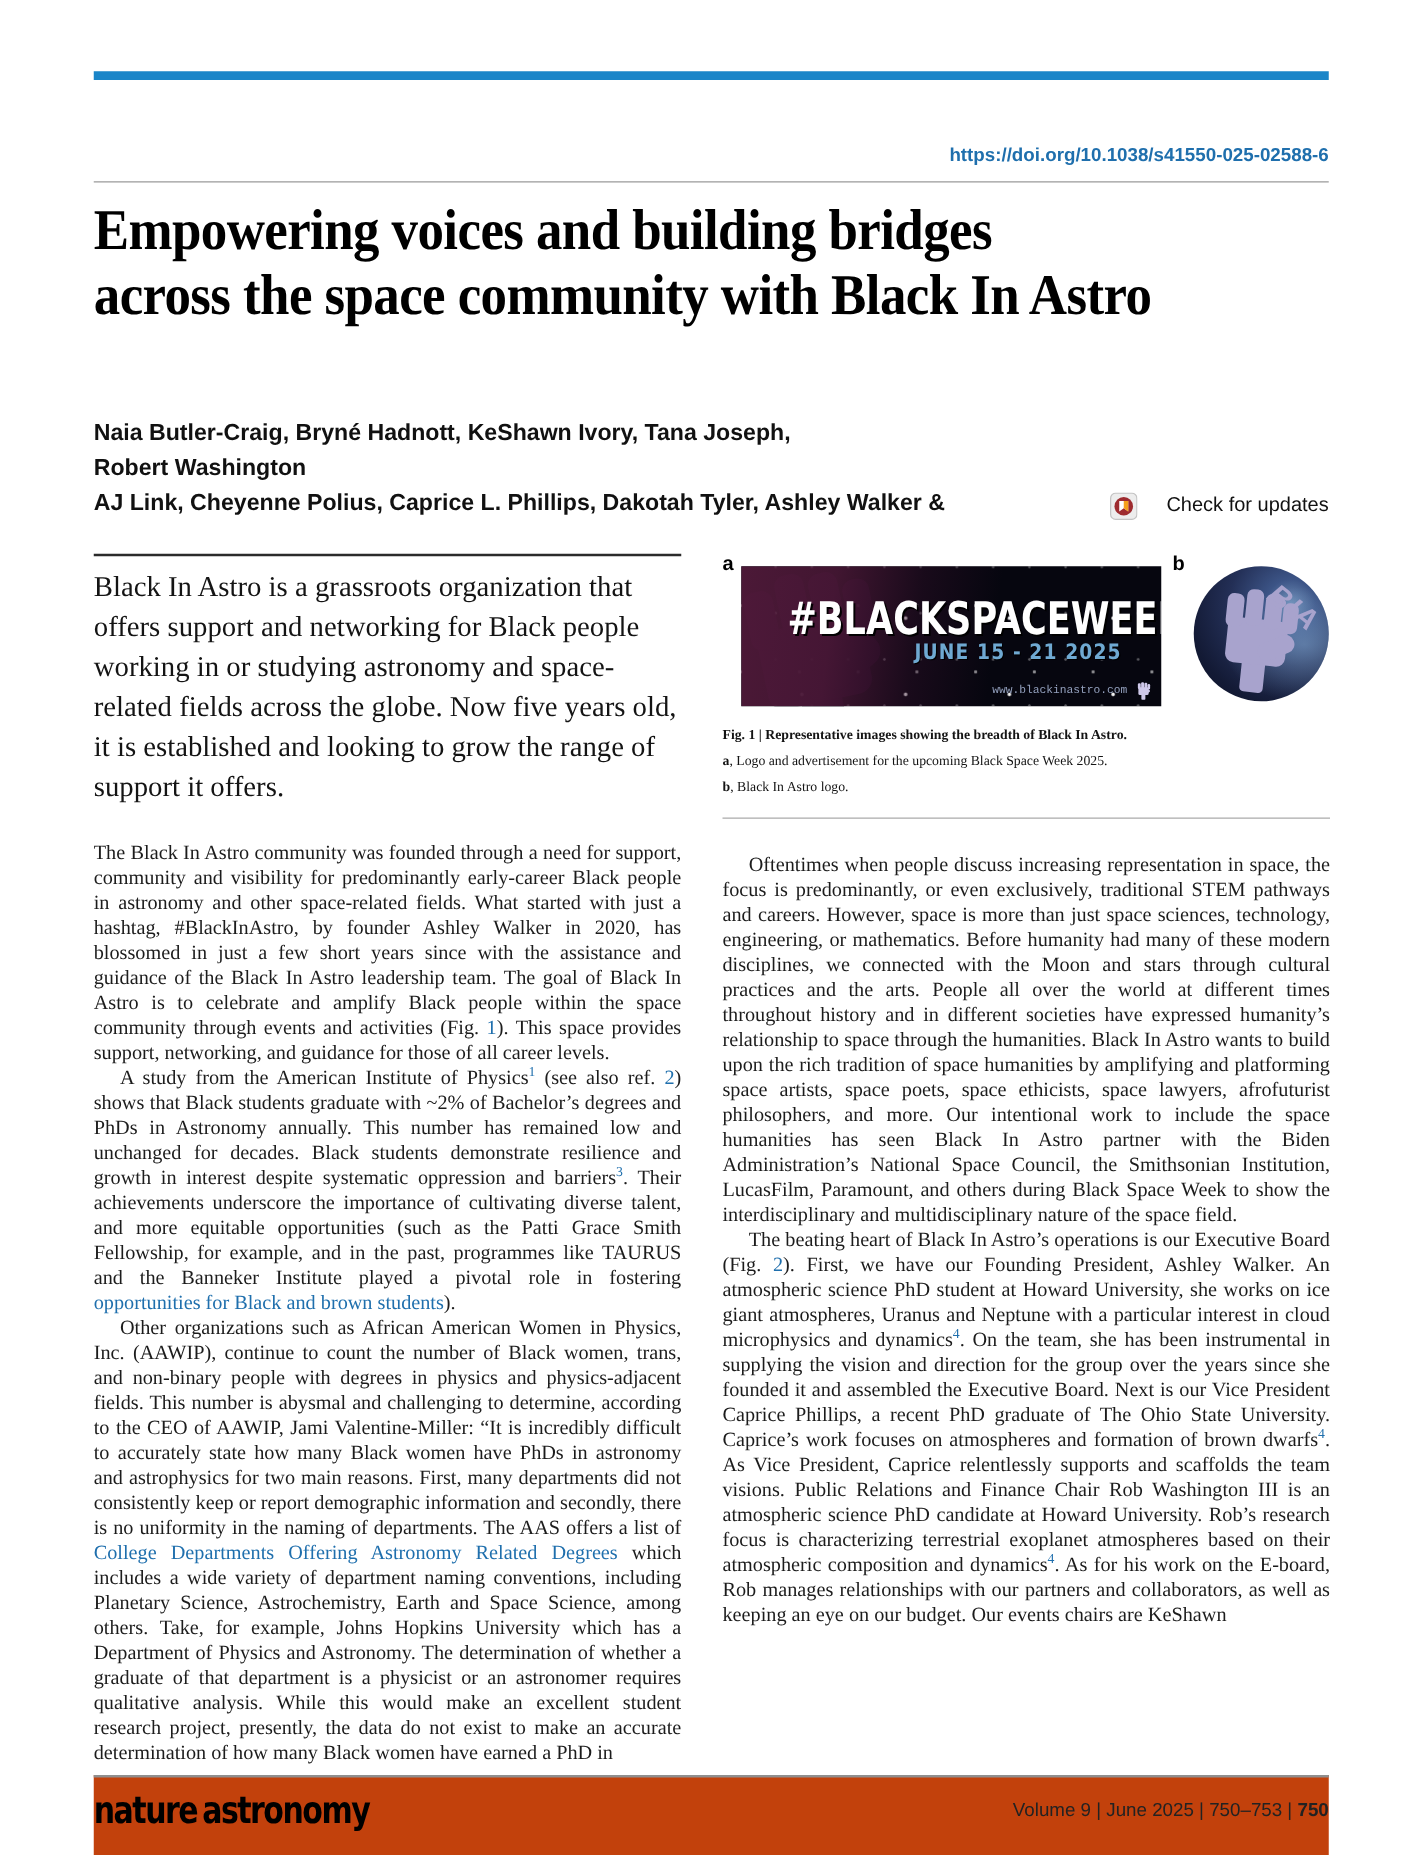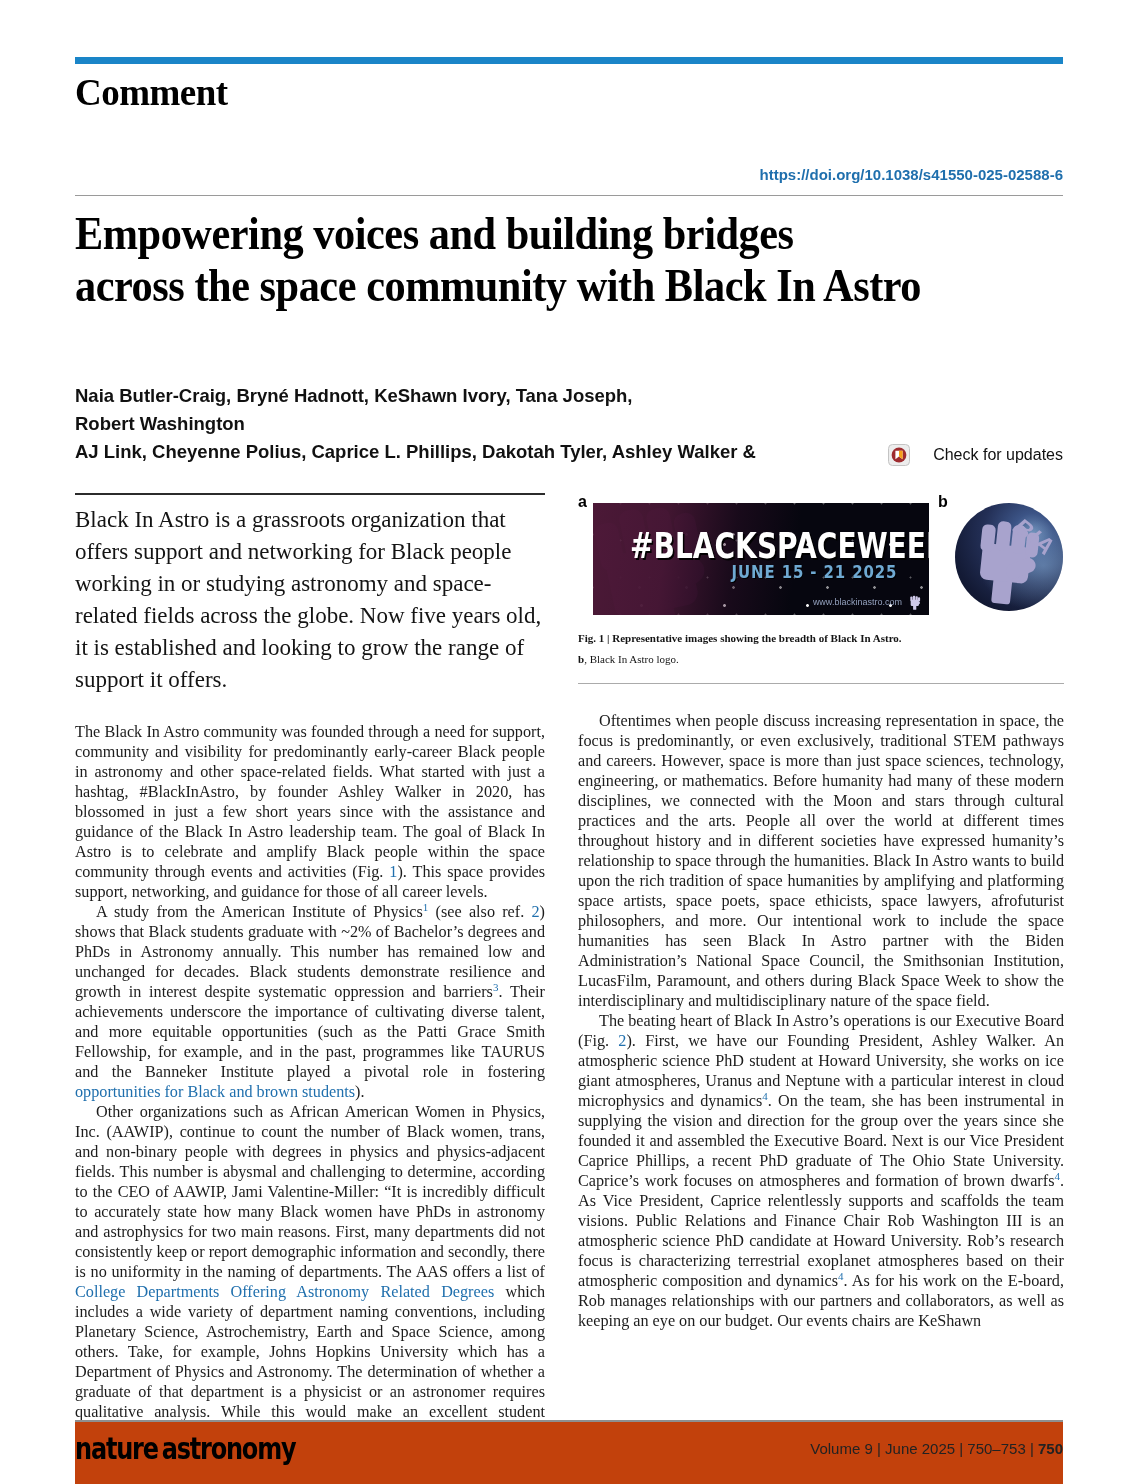"Comment" div.kicker { html: <div>Comment</div> -> none }
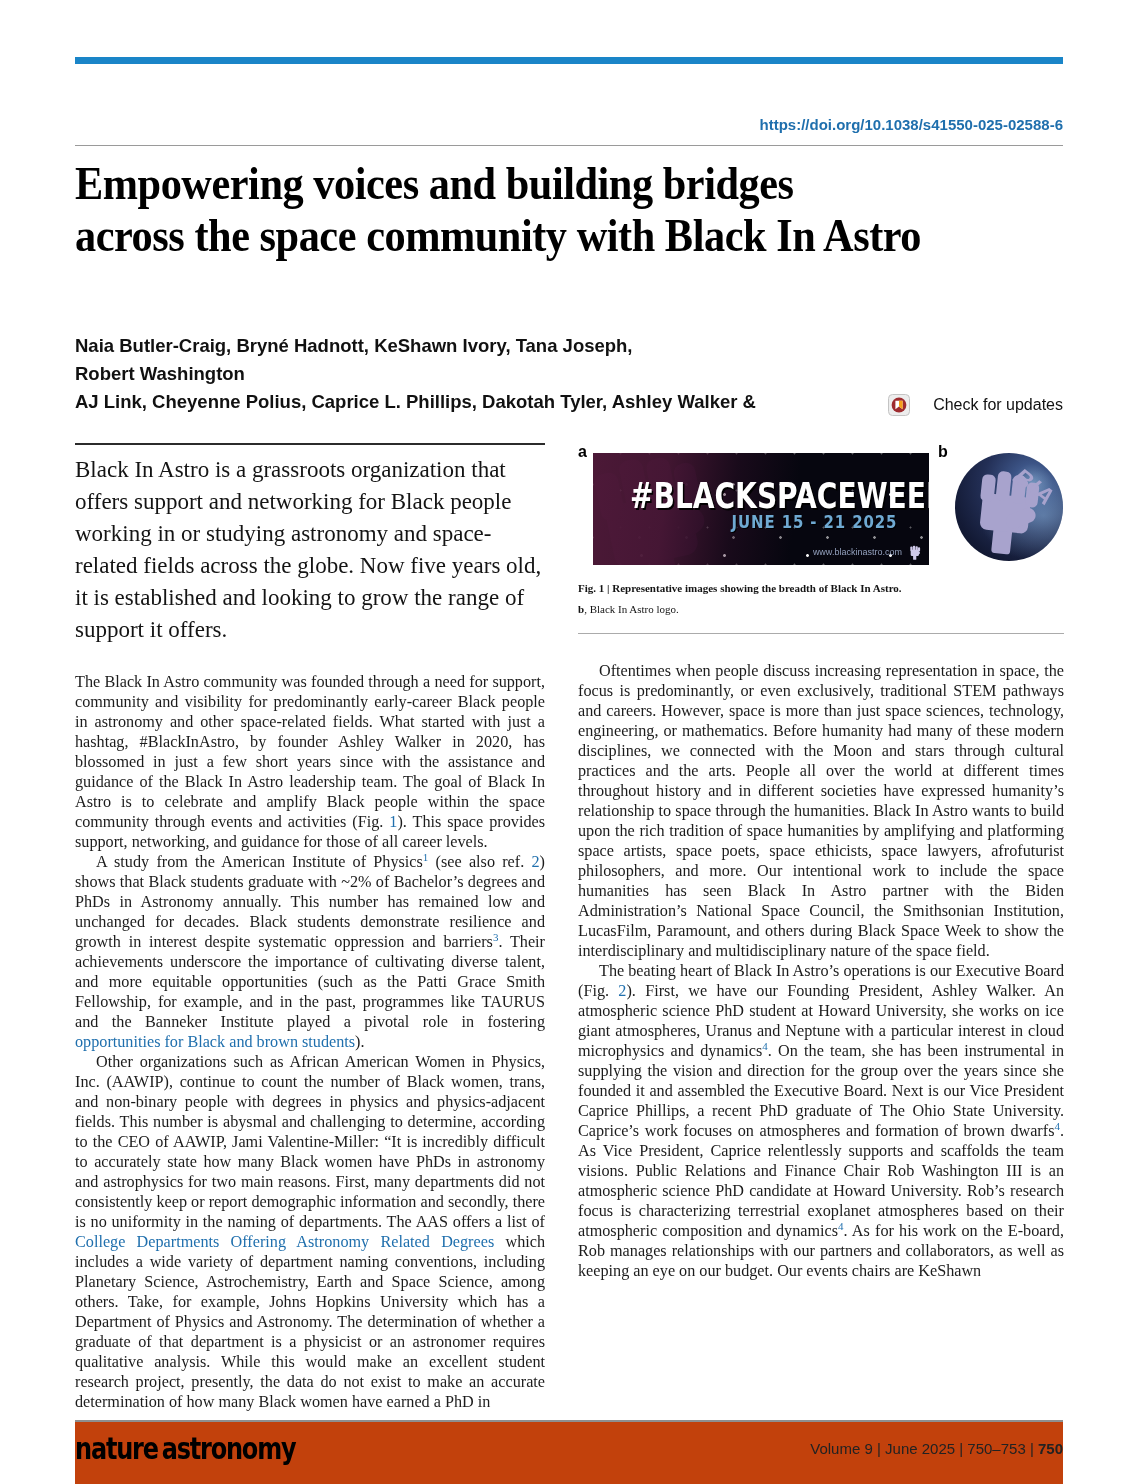"www.blackinastro.com" .banner-site span { font-family: Liberation Sans, sans-serif -> Liberation Mono, monospace }
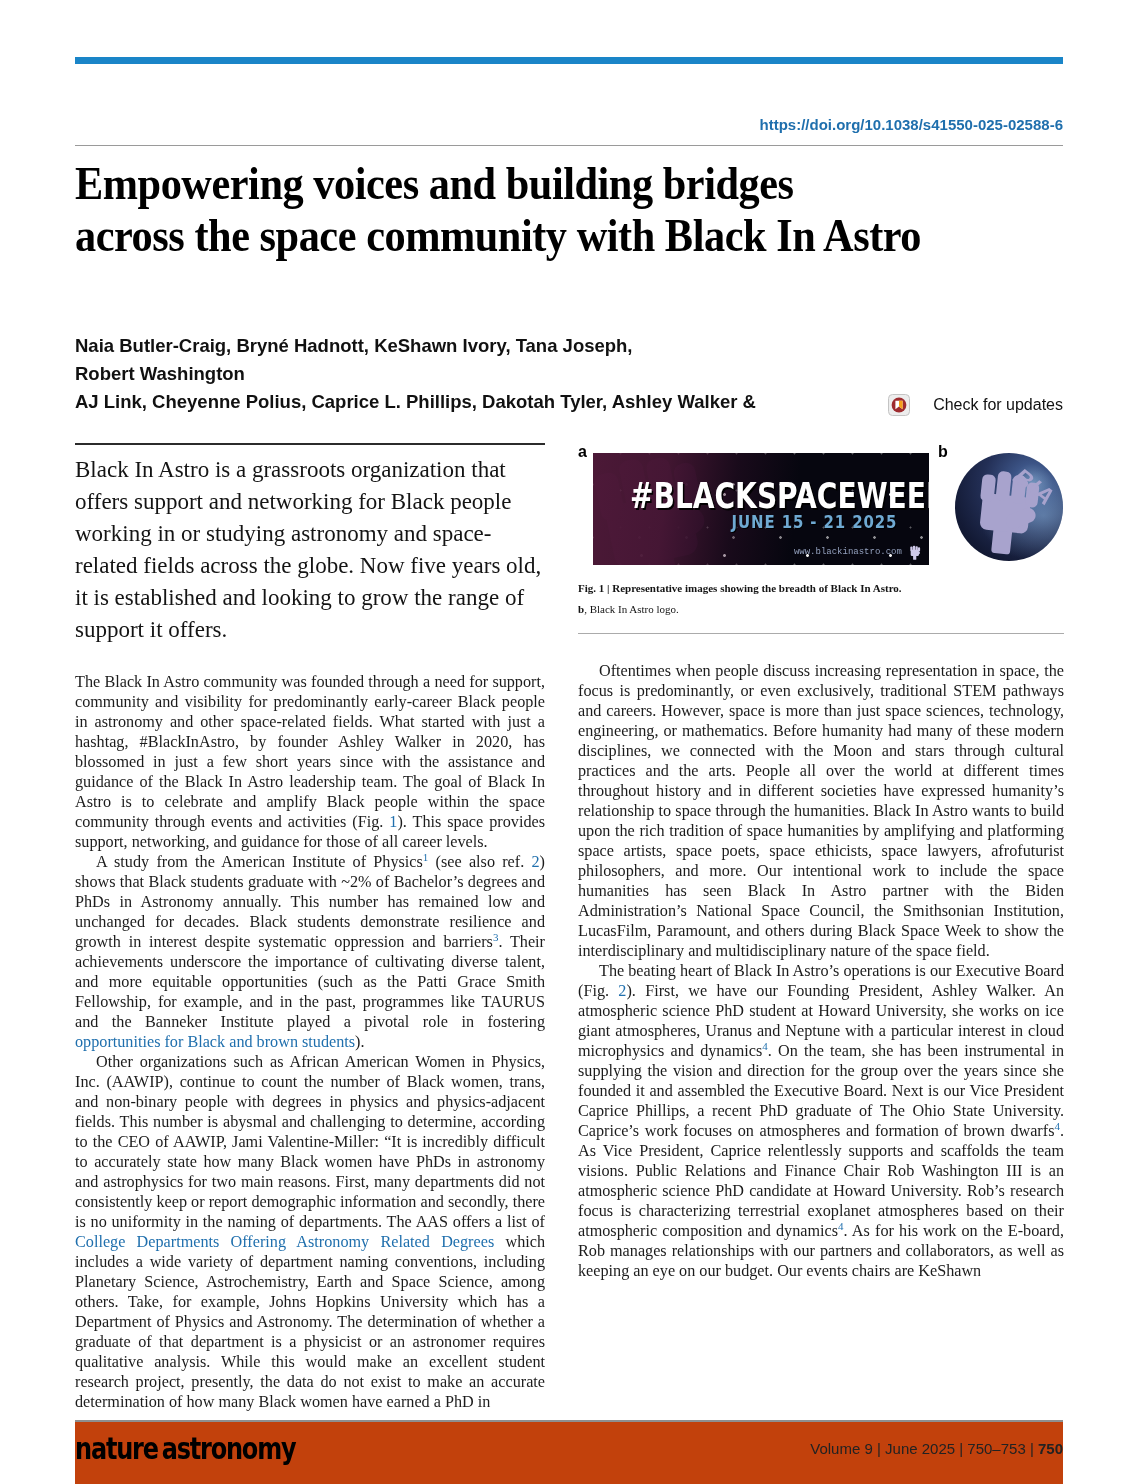"a, Logo and advertisement for" div { html: none -> <div><b>a</b><span>, Logo and advertisement for the upcoming Black Space Week 2025.</span></div> }
